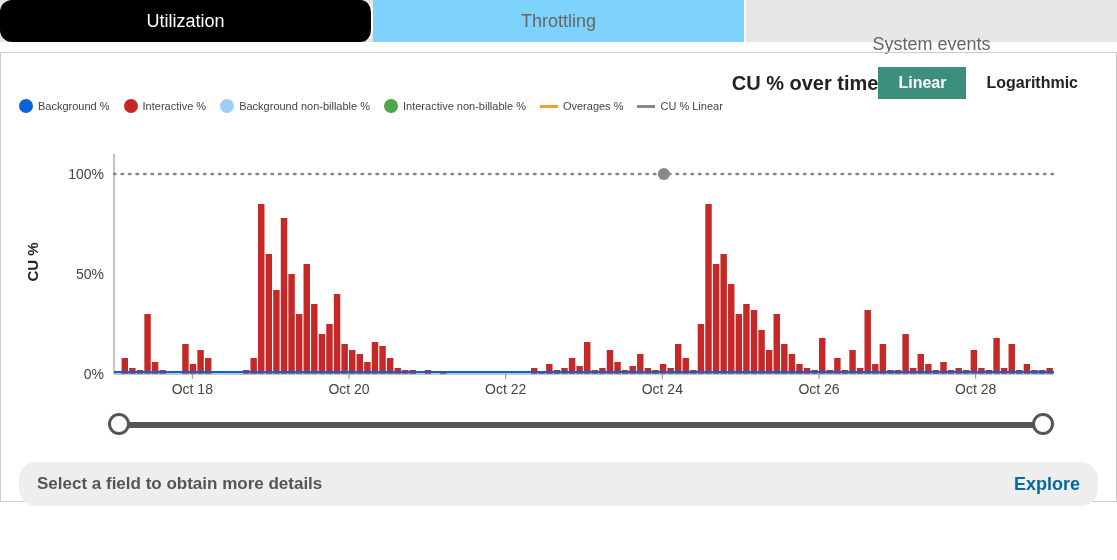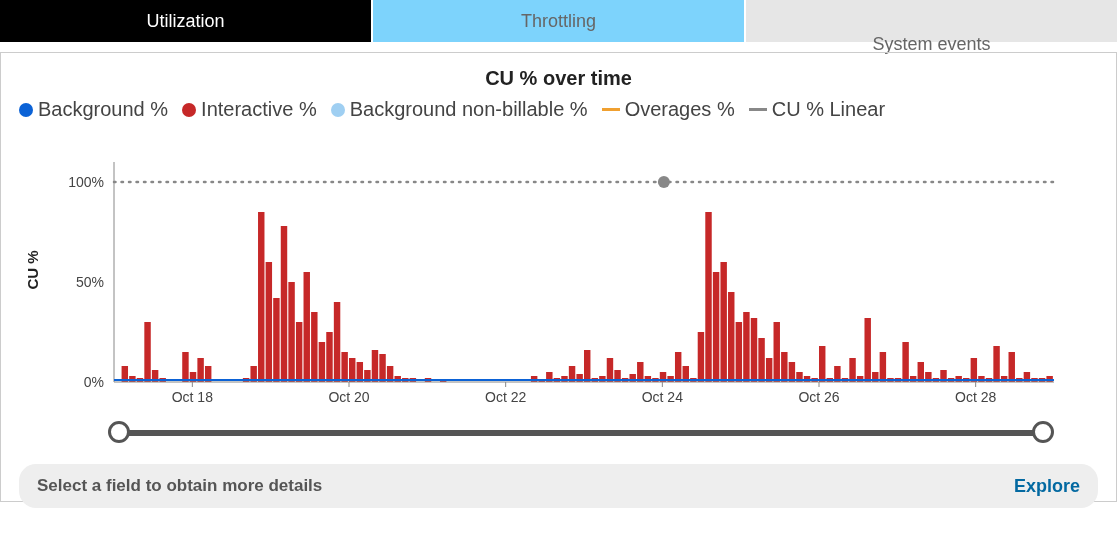"Utilization" .tab.active { border-radius: none -> 12px }
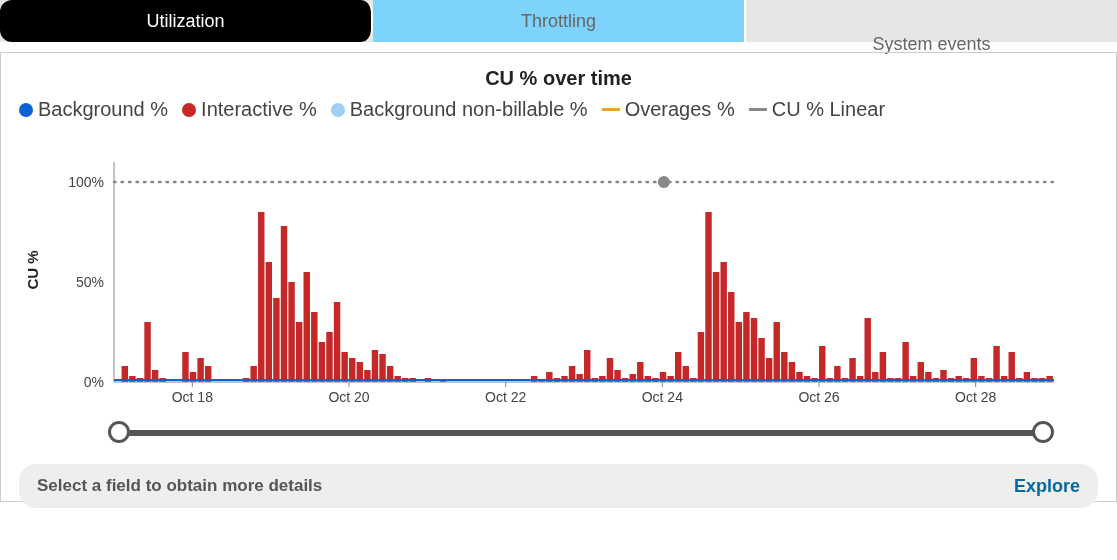"CU % over time" .chart-header { justify-content: center -> flex-end; margin-bottom: 8px -> 0 }
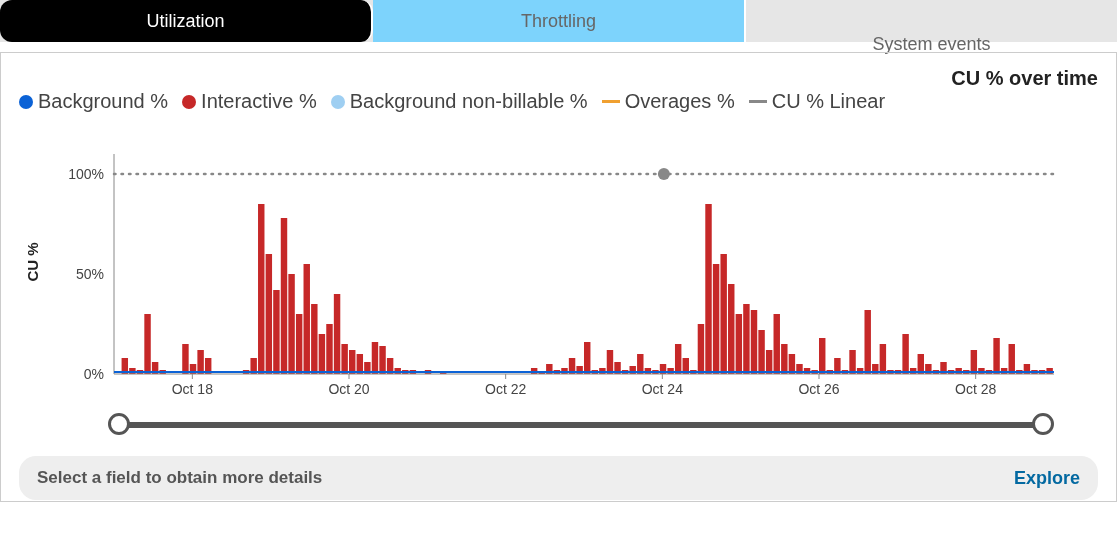"Linear" div.scale-toggle { html: none -> <div> <button>Linear</button> <button>Logarithmic</button> </div> }
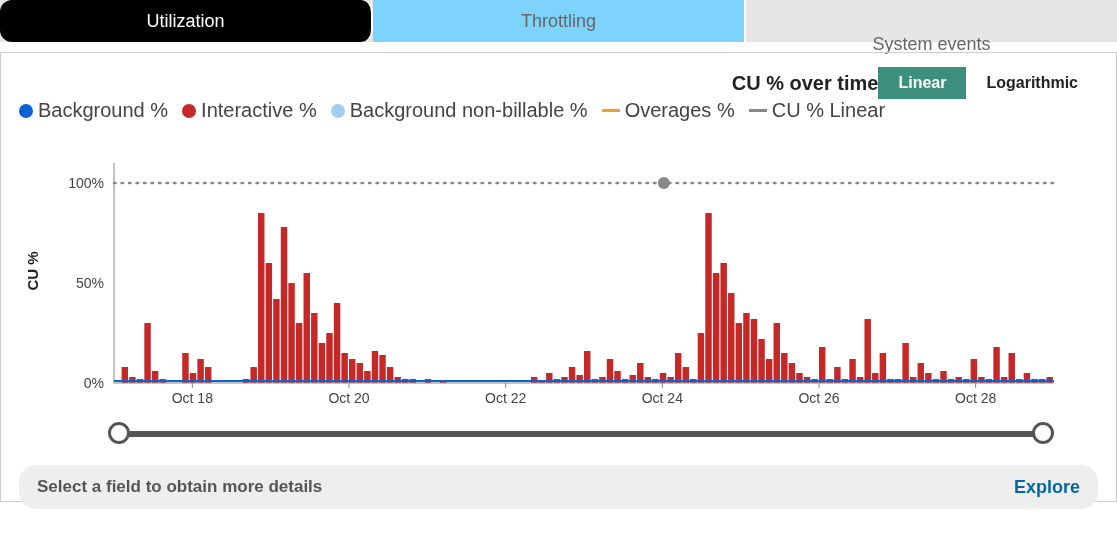"Background %" .legend { font-size: 20px -> 11px }
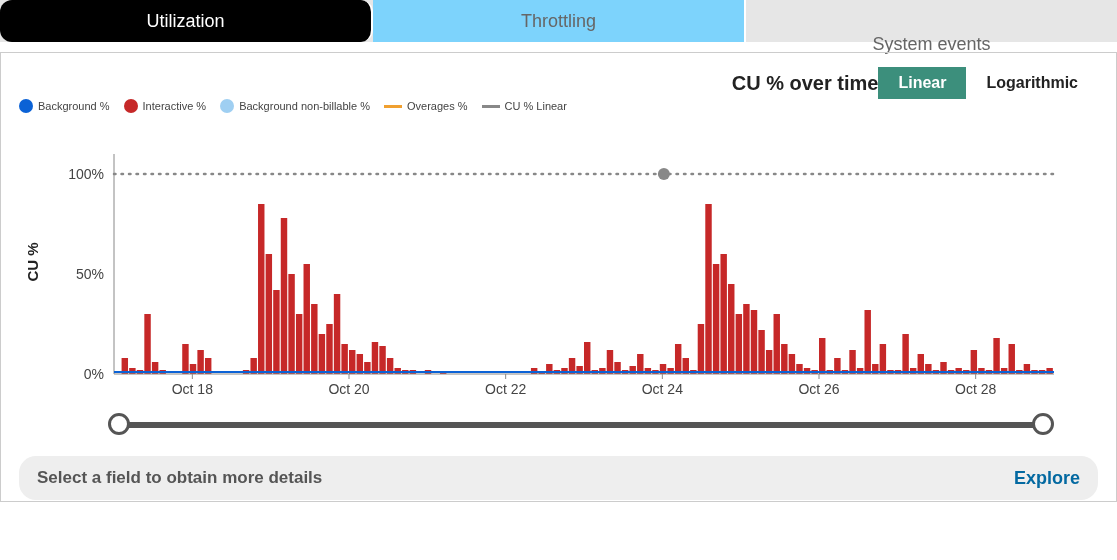"Interactive non-billable %" div.legend-item { html: none -> <div> <span></span> <span>Interactive non-billable %</span> </div> }
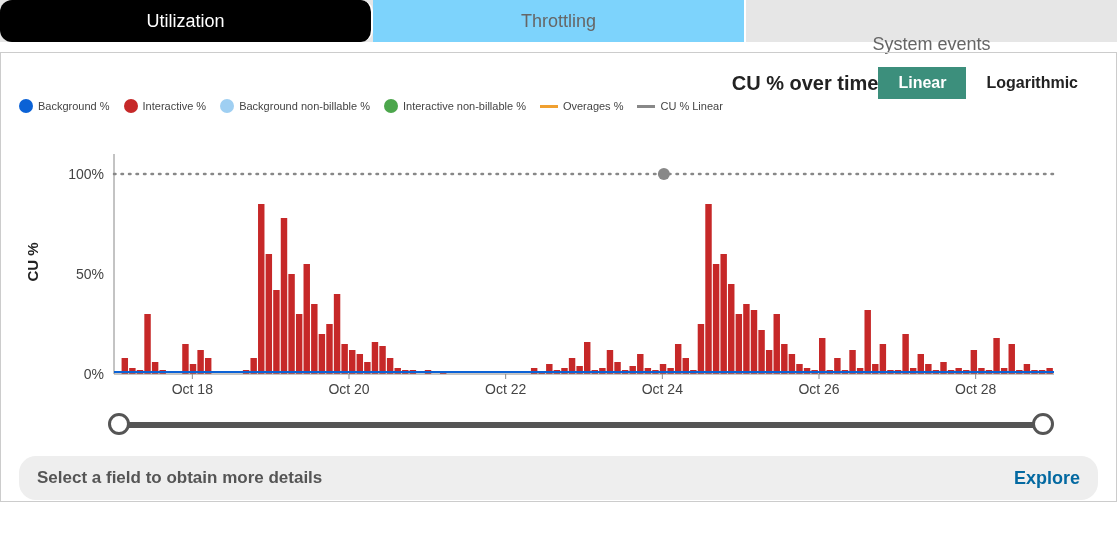"Select a field to obtain" .footer-bar { margin-top: 16px -> 22px }
